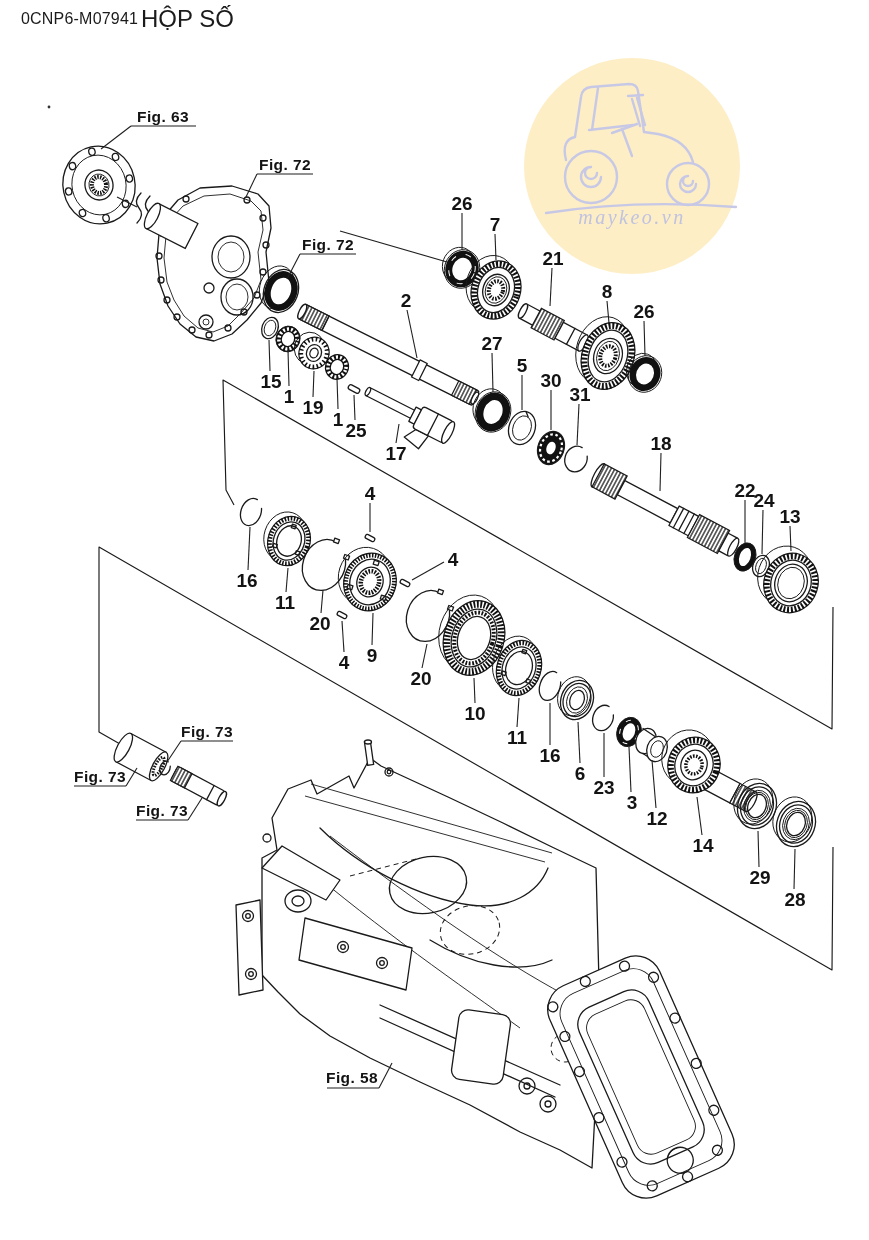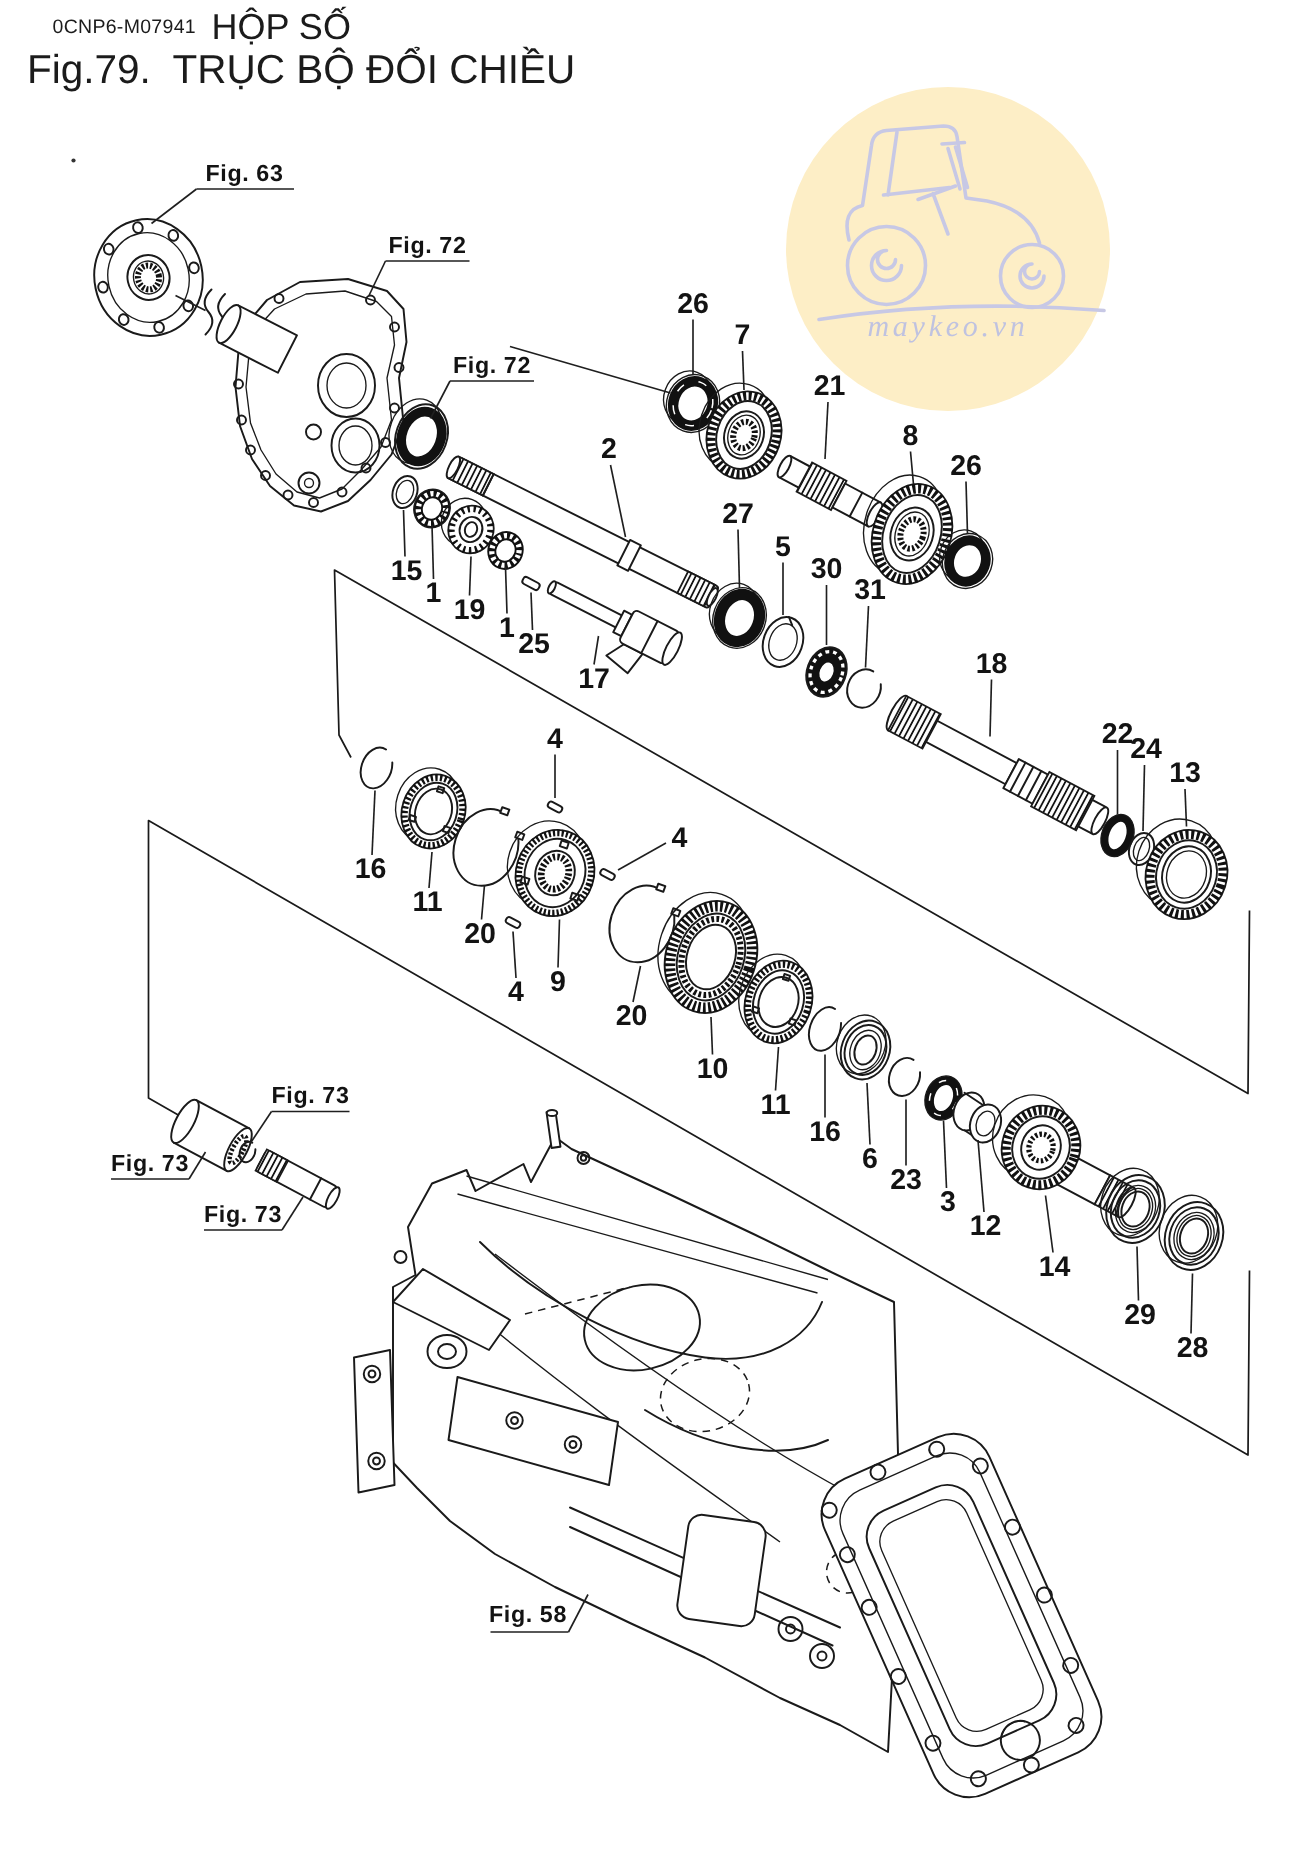"0CNP6-M07941" #doc-code { font-size: 13px -> 16px; left: 35px -> 21px }
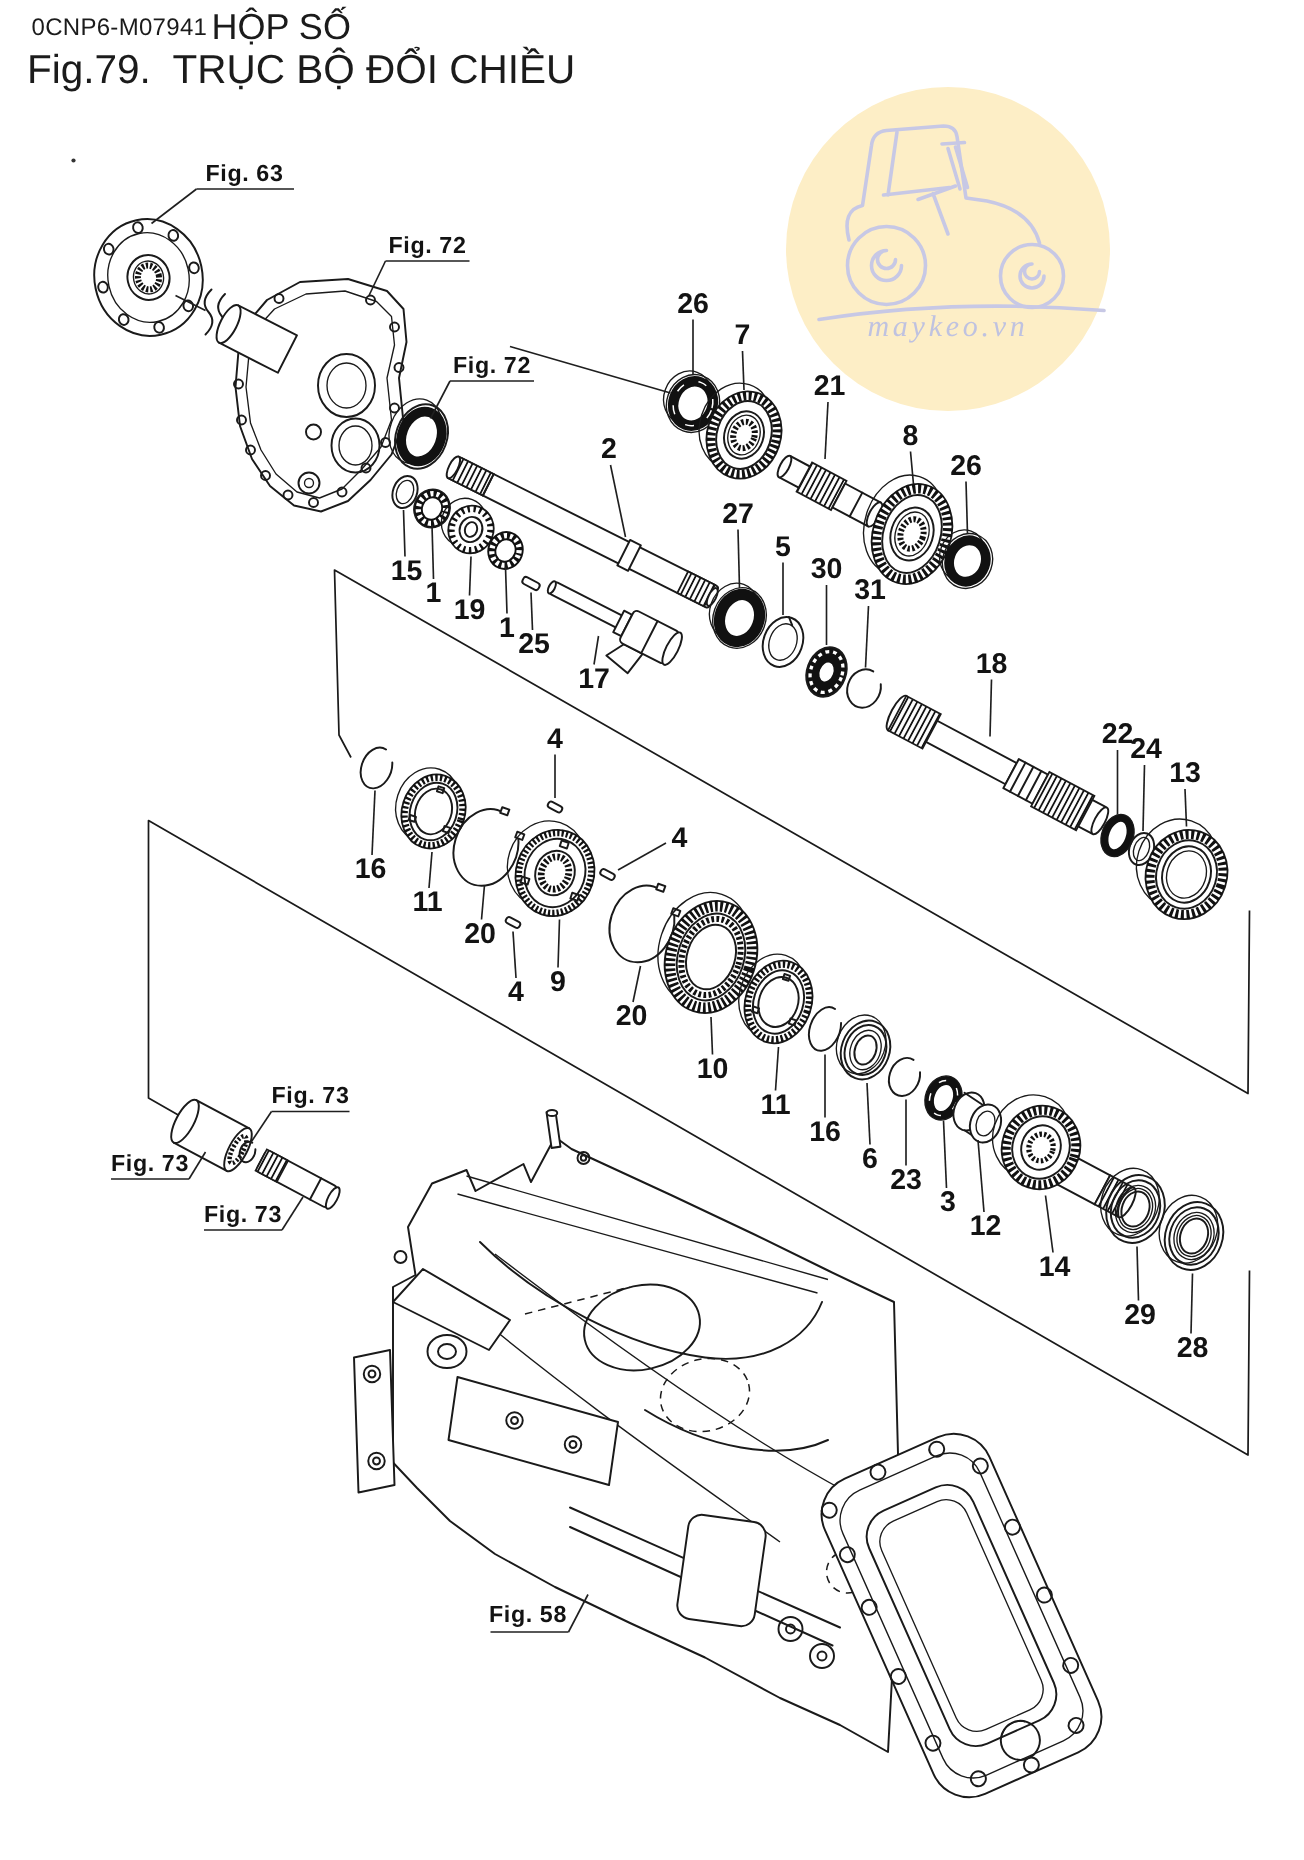"Fig.79. TRỤC BỘ ĐỔI CHIỀU" div.hdr { html: <div>Fig.79. TRỤC BỘ ĐỔI CHIỀU</div> -> none }
